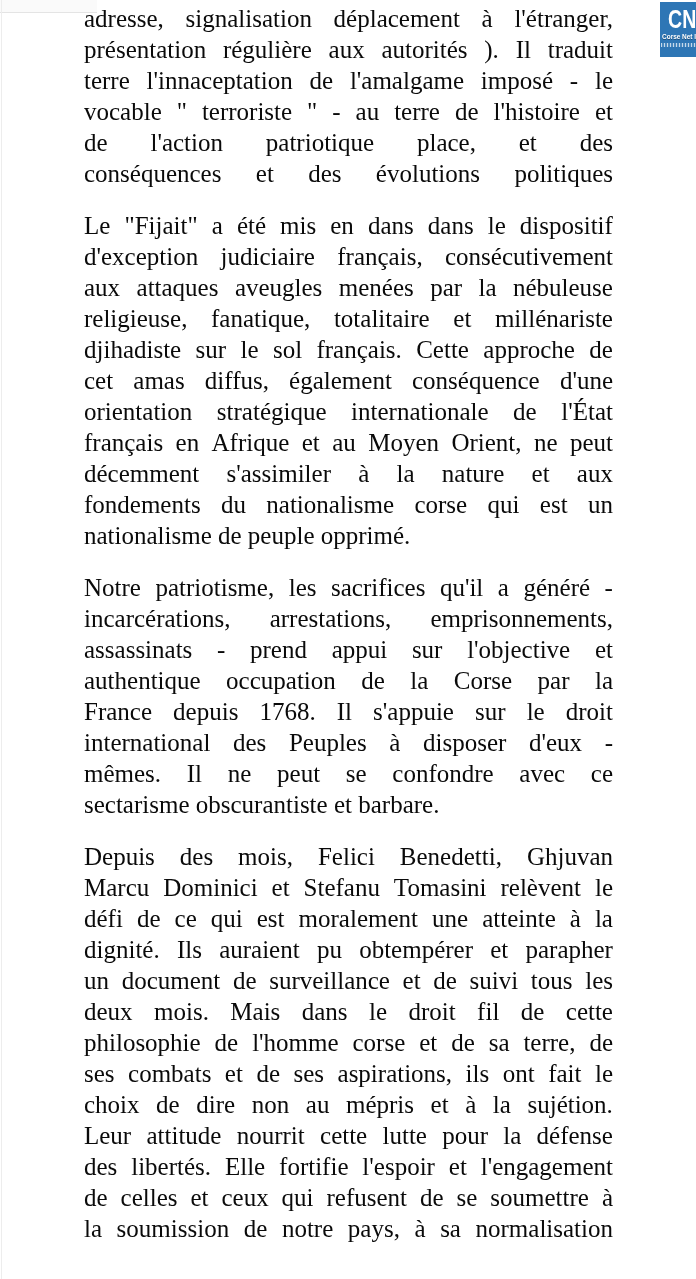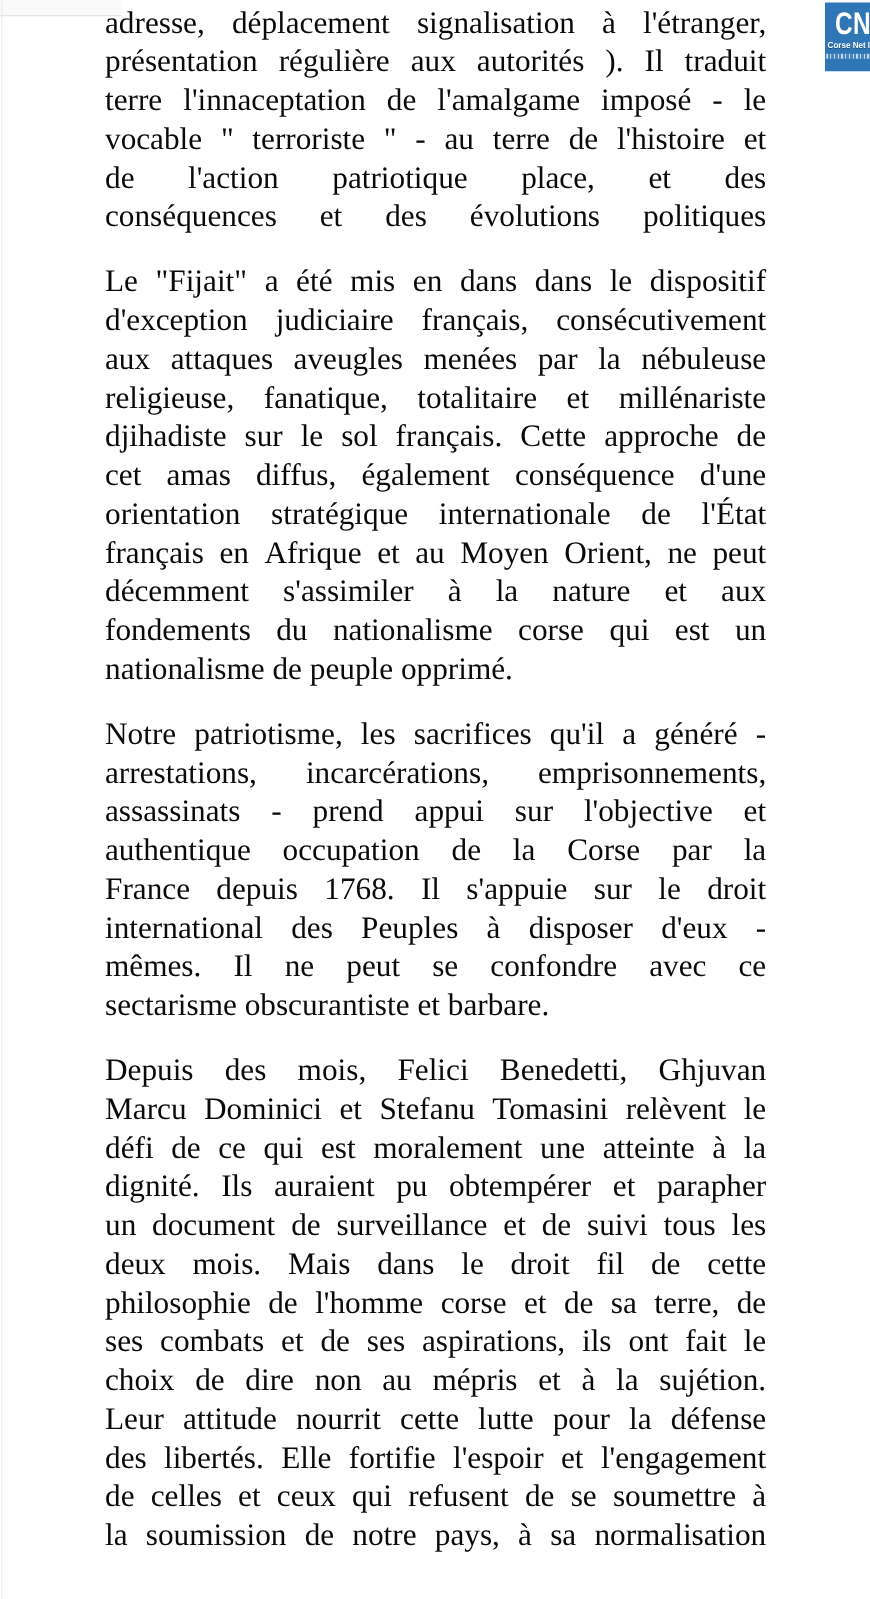"déplacement" span { order: before "signalisation" -> after "signalisation" }
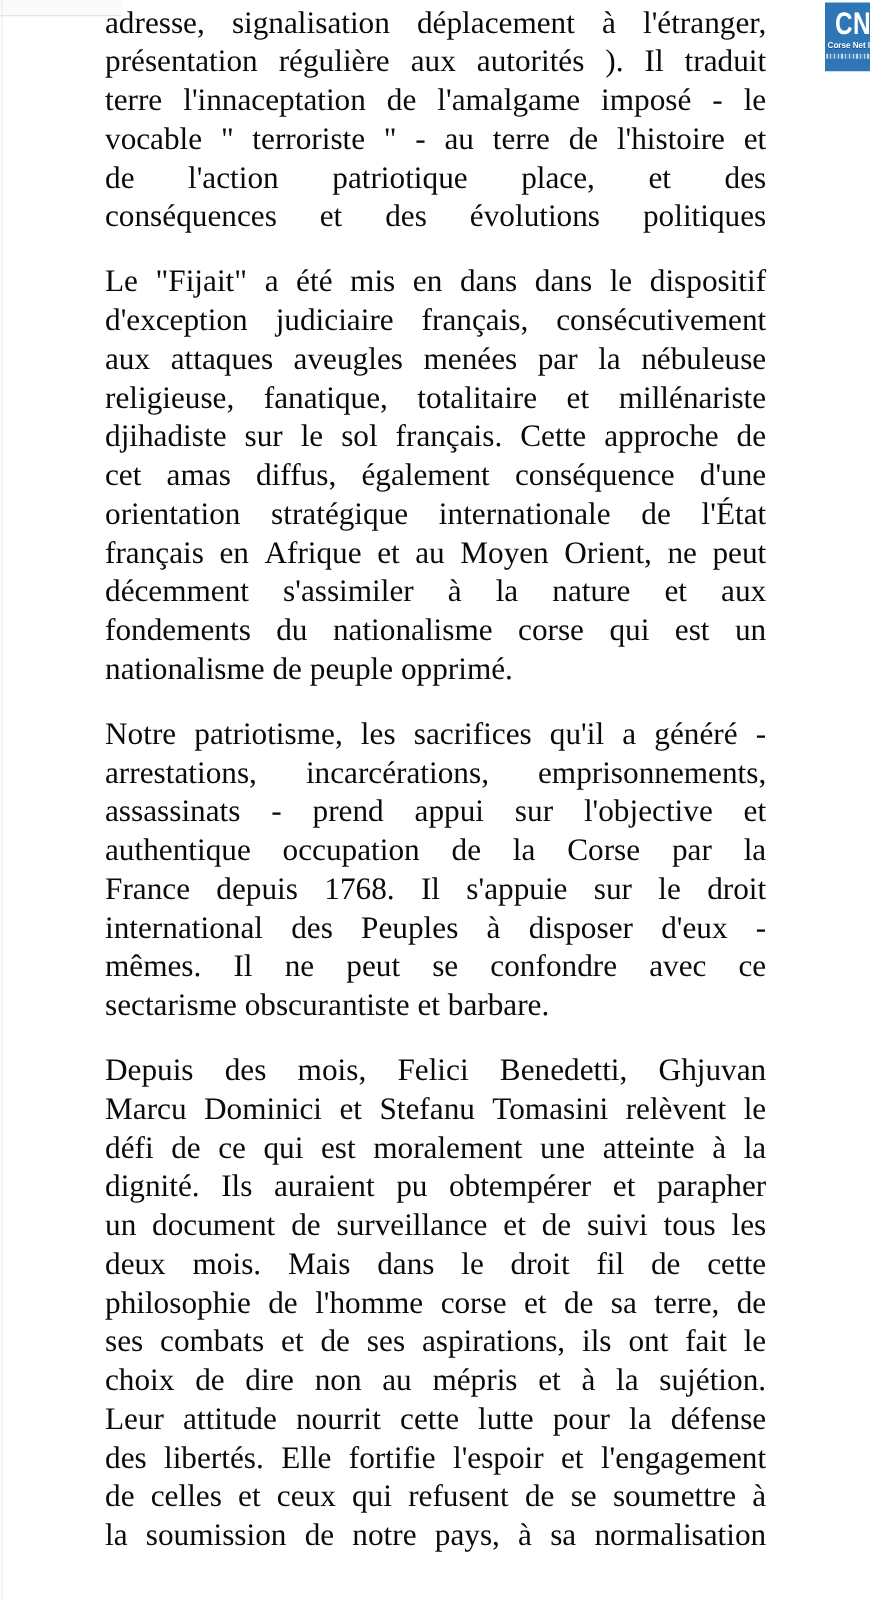"arrestations," span { order: before "incarcérations," -> after "incarcérations," }
